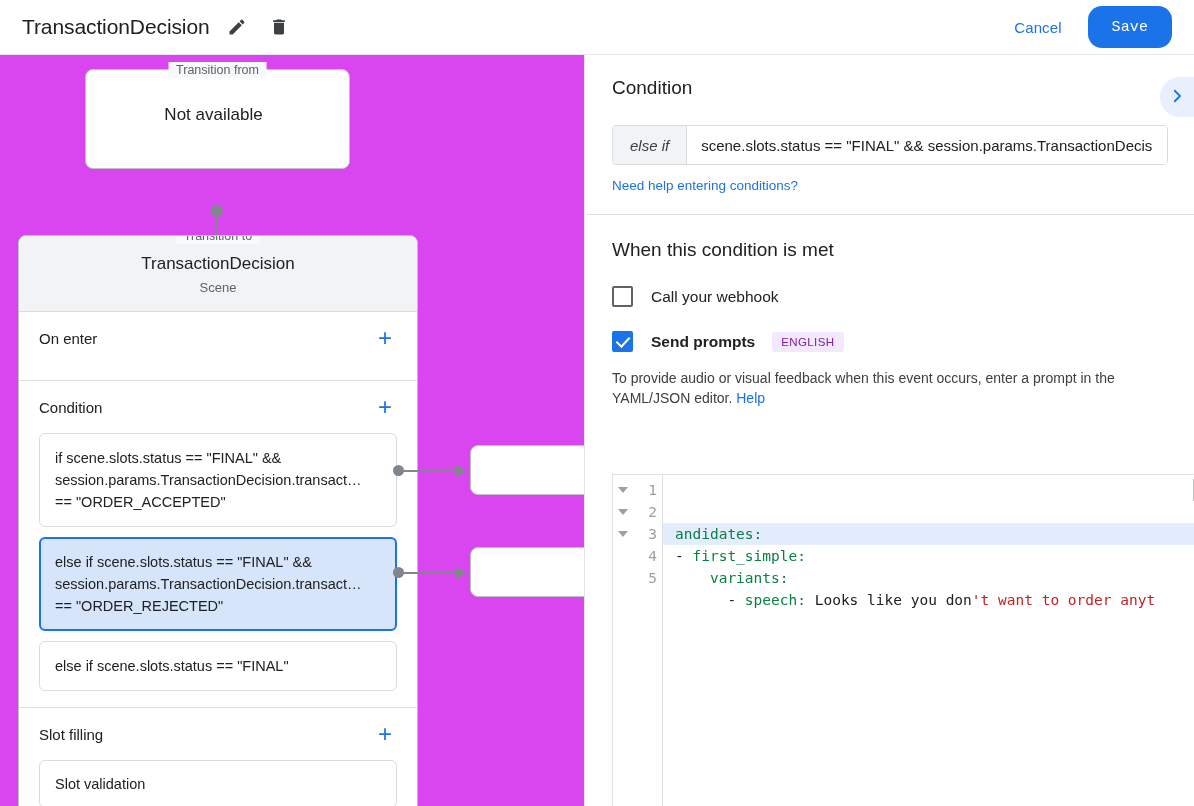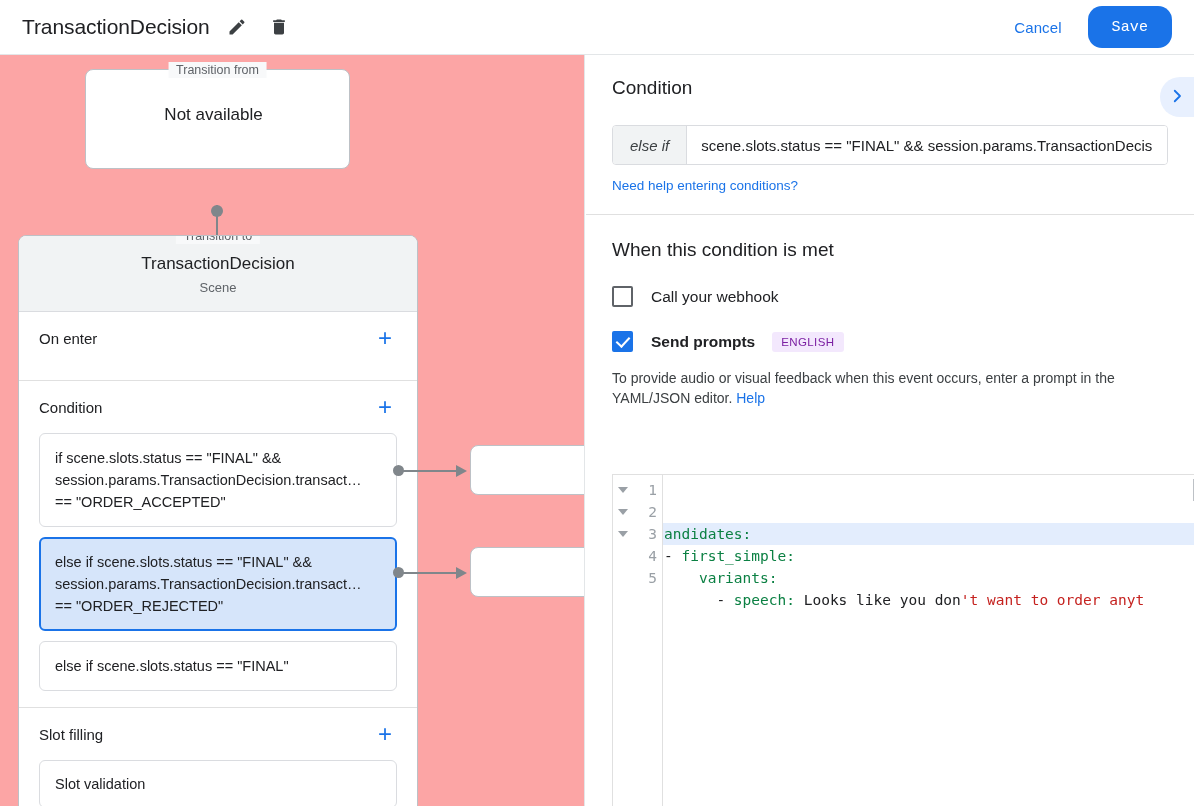"Transition from" #canvas { background: #fca5a5 -> #d946ef }
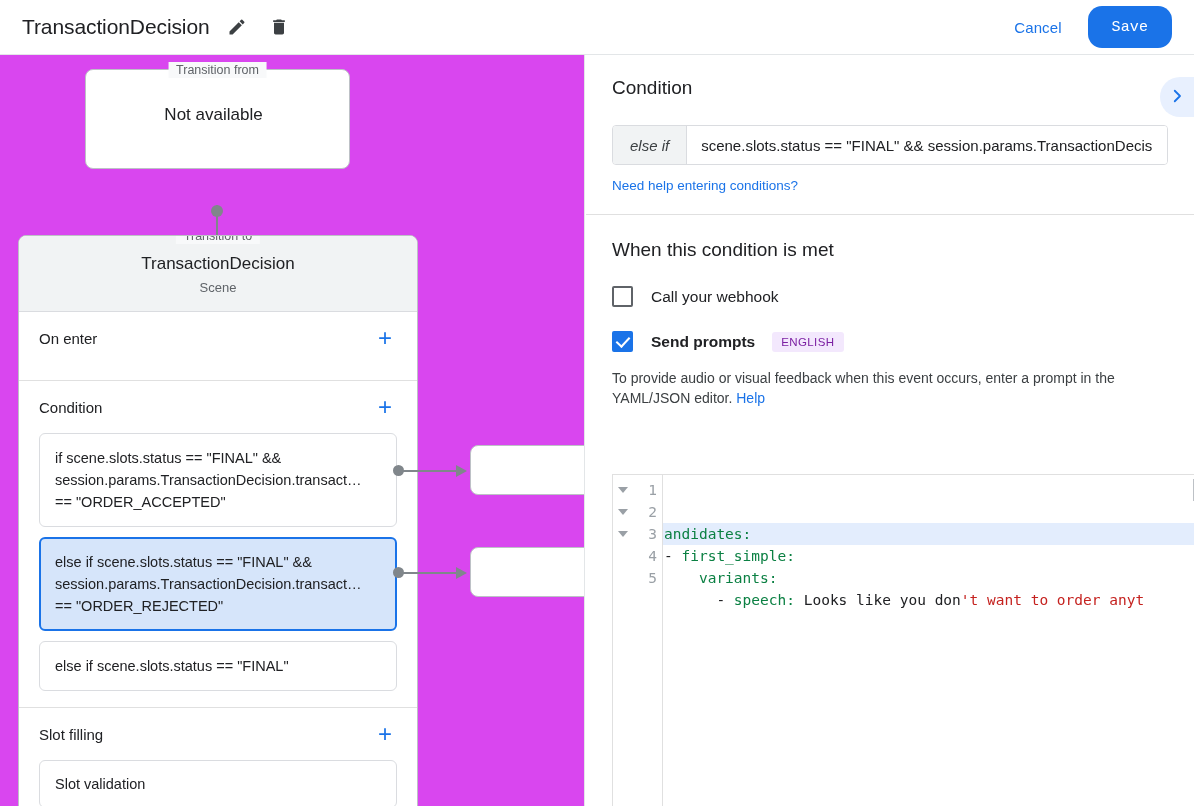"andidates:" .code-line { padding-left: 1px -> 12px }
